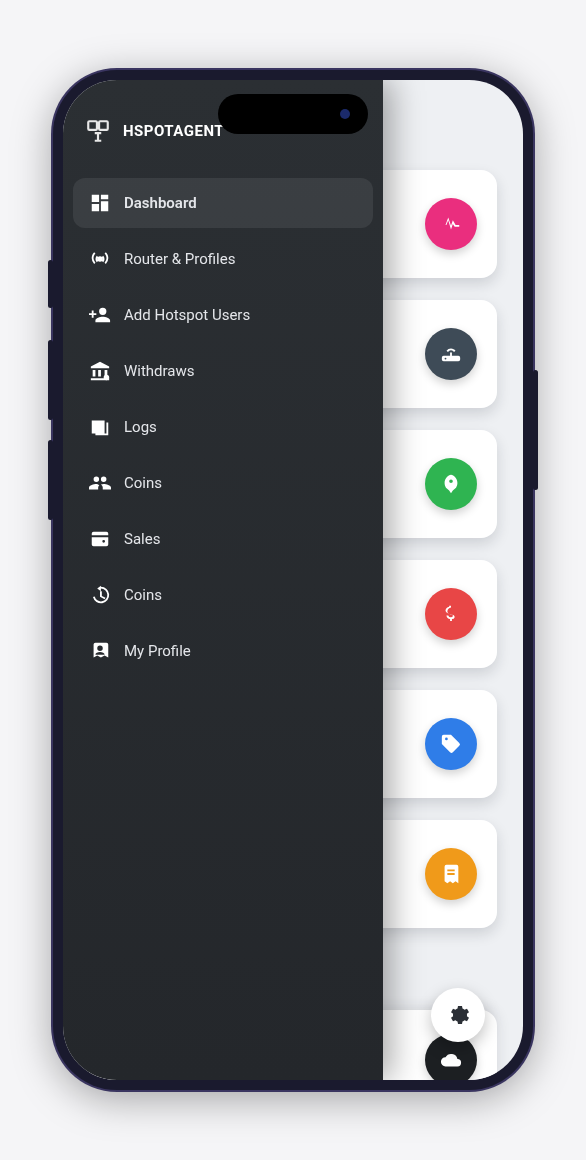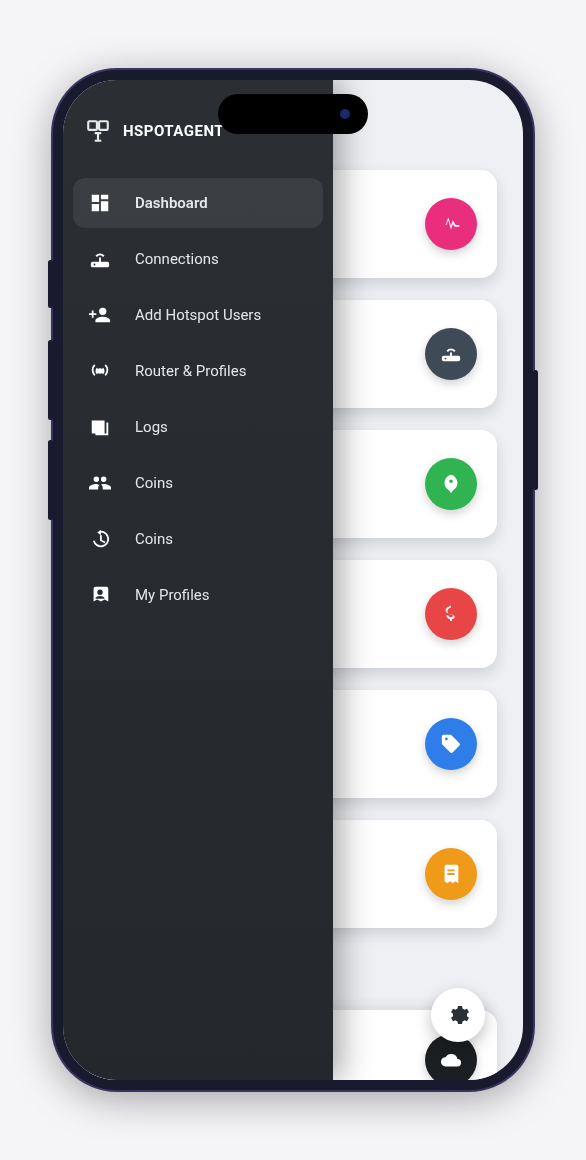"HSPOTAGENT" .drawer { width: 270px -> 320px }
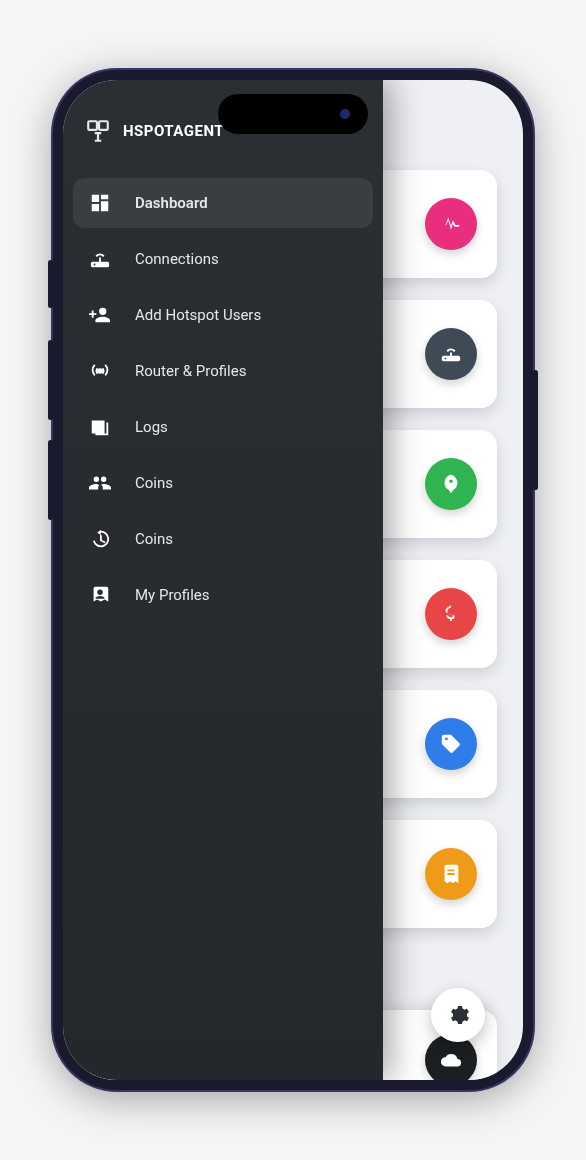"Dashboard" .nav-item { gap: 24px -> 13px }
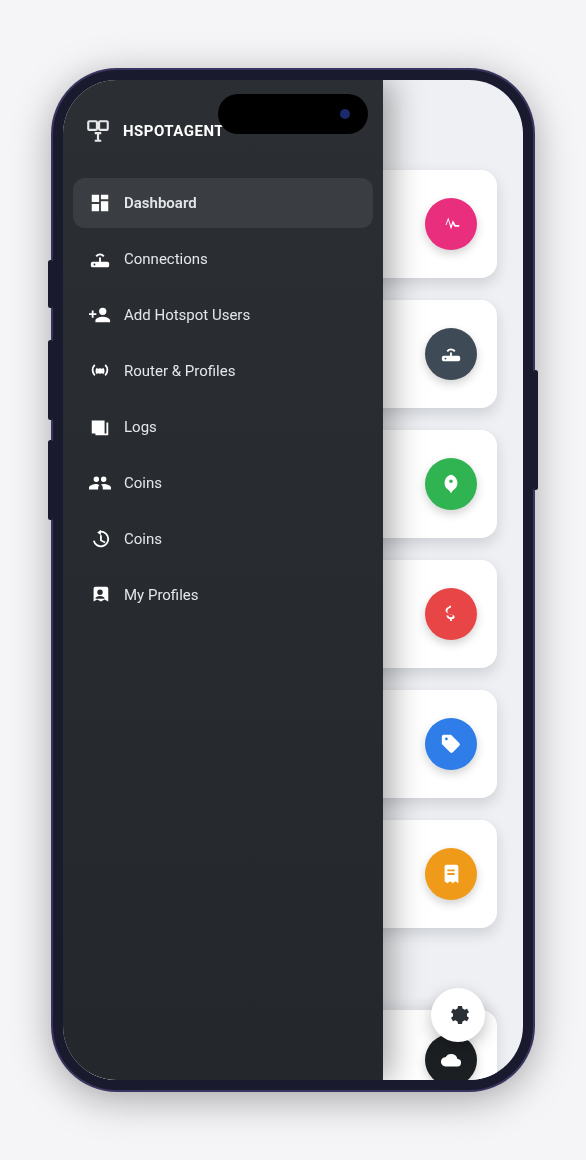"Connections" div.nav-item { html: <div> <span> <svg> <path></path> </svg> </span> <span>Connections</span> </div> -> none }
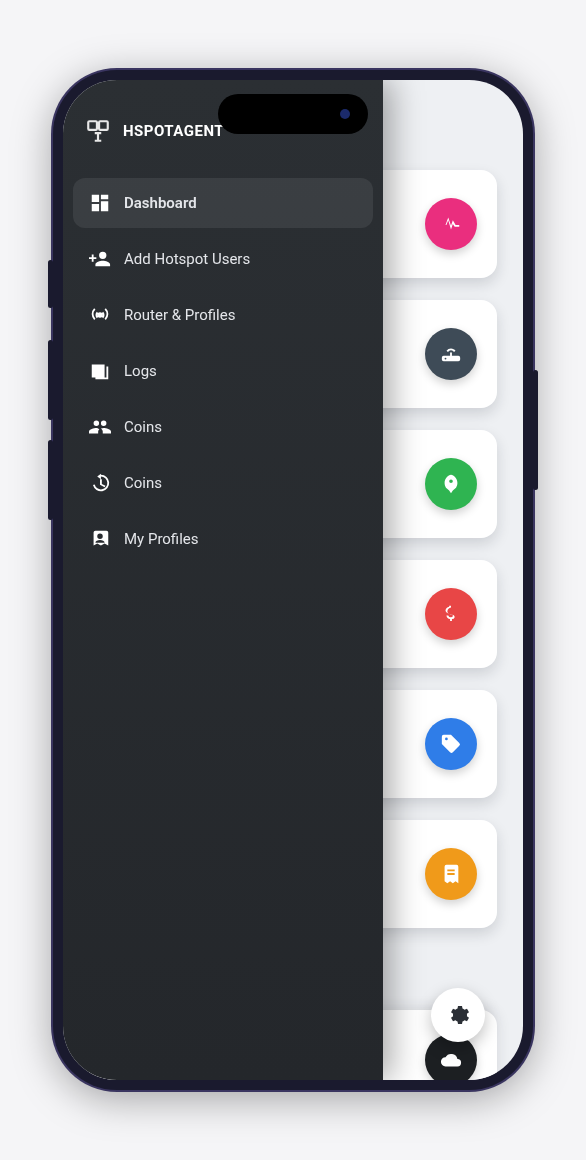"Add Hotspot Users" div.nav-item { order: before "Router & Profiles" -> after "Router & Profiles" }
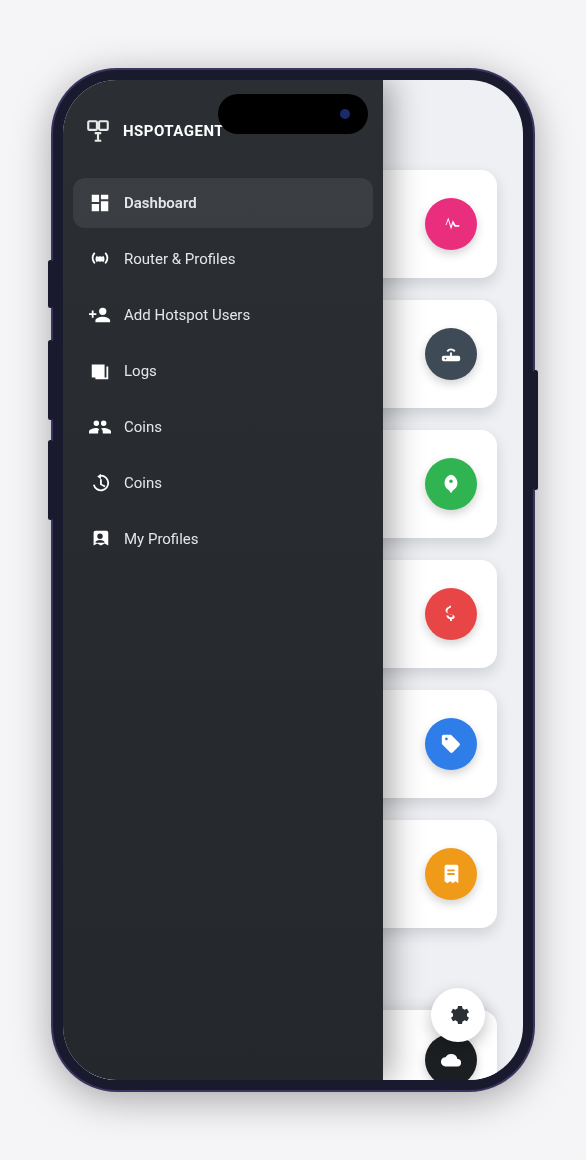"Withdraws" div.nav-item { html: none -> <div> <span> <svg> <path></path> <circle></circle> </svg> </span> <span>Withdraws</span> </div> }
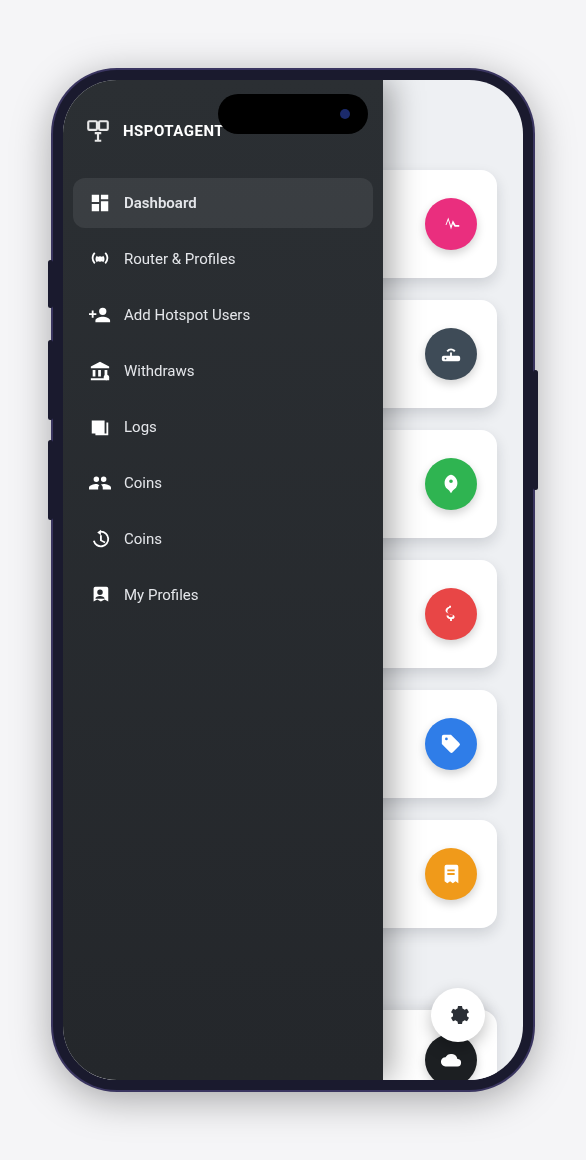"Sales" div.nav-item { html: none -> <div> <span> <svg> <path></path> </svg> </span> <span>Sales</span> </div> }
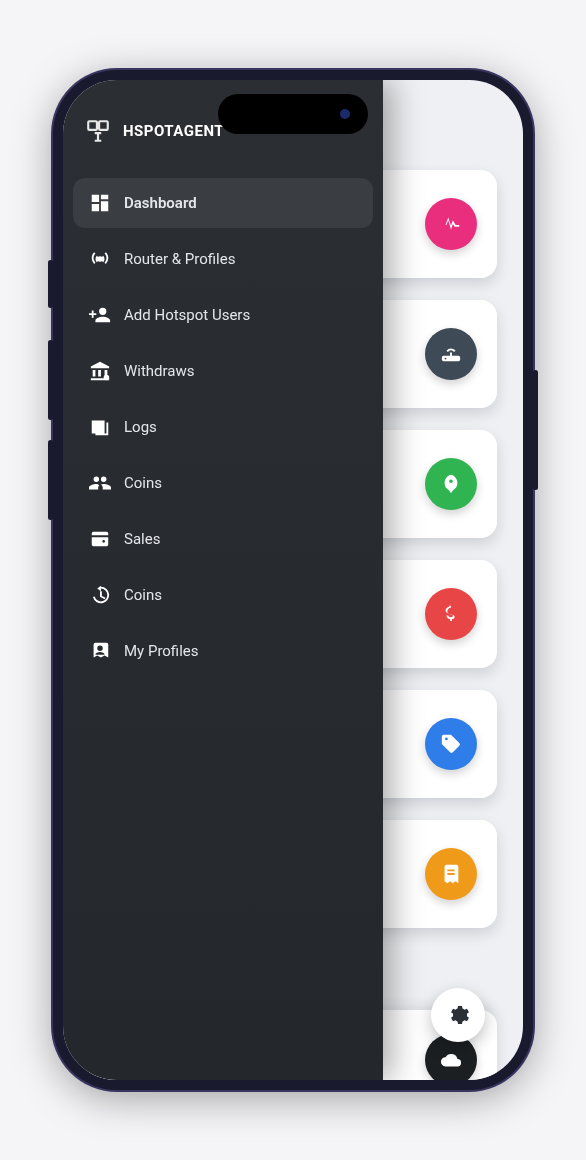"My Profiles" span { text: Profiles -> Profile }
